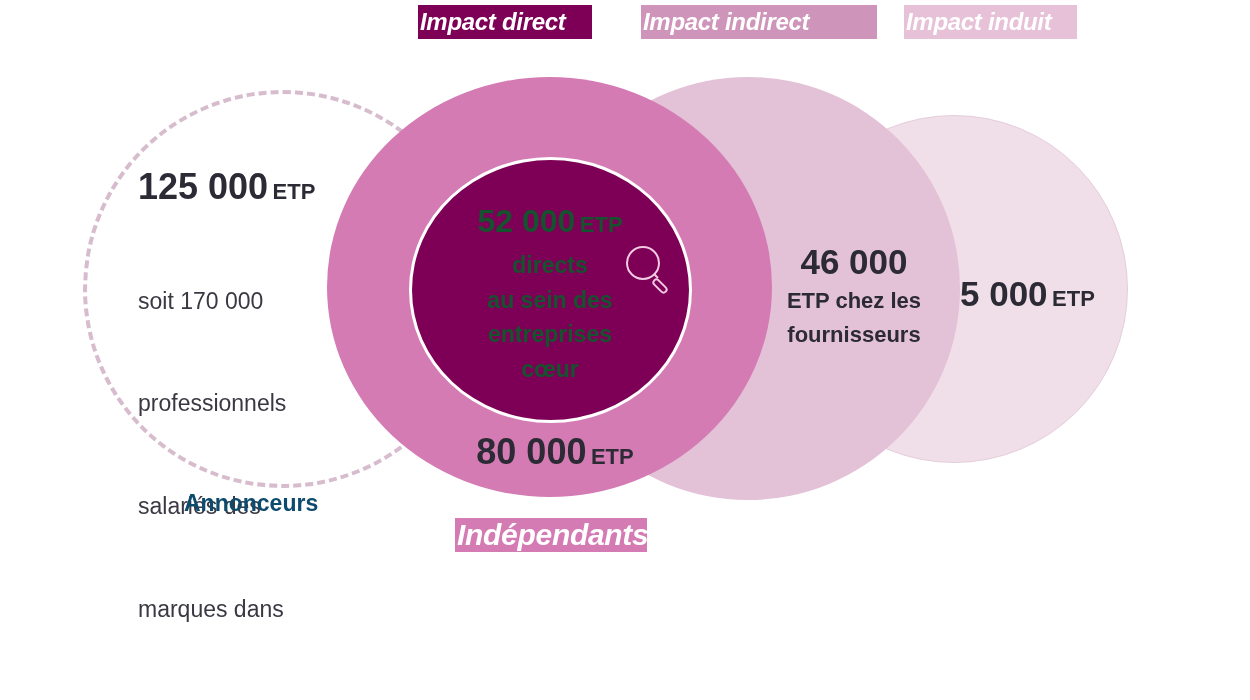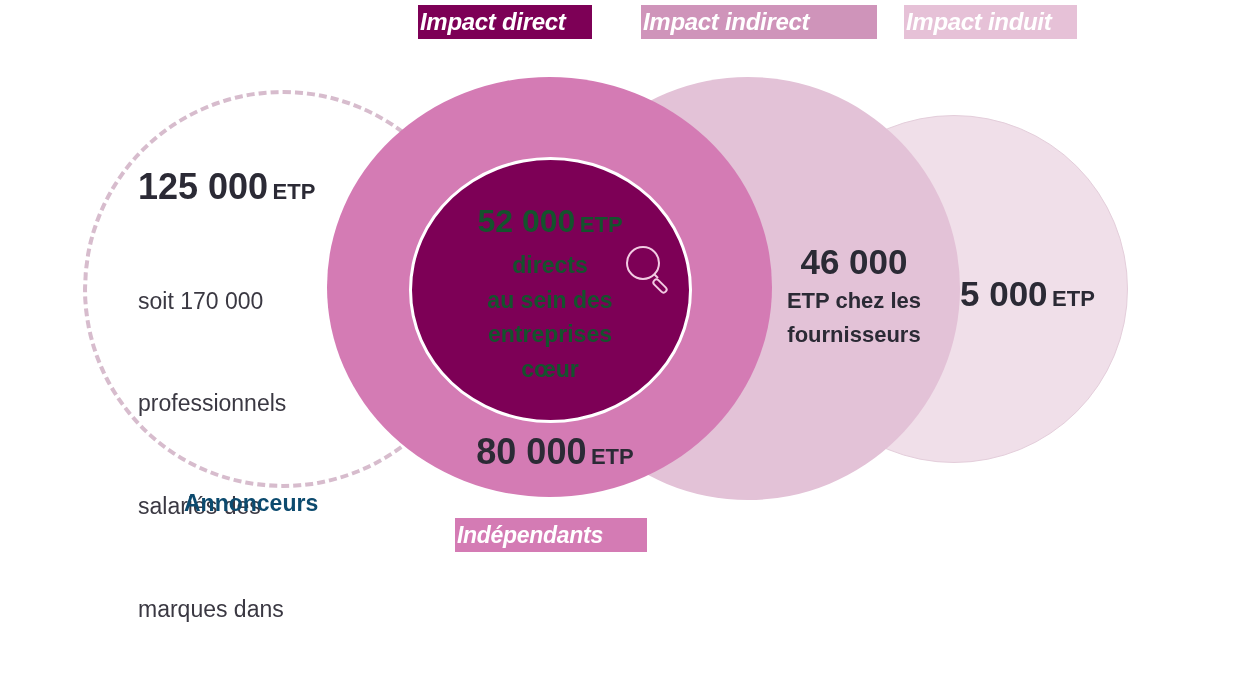"Indépendants" div.tag { font-size: 23px -> 30px }
